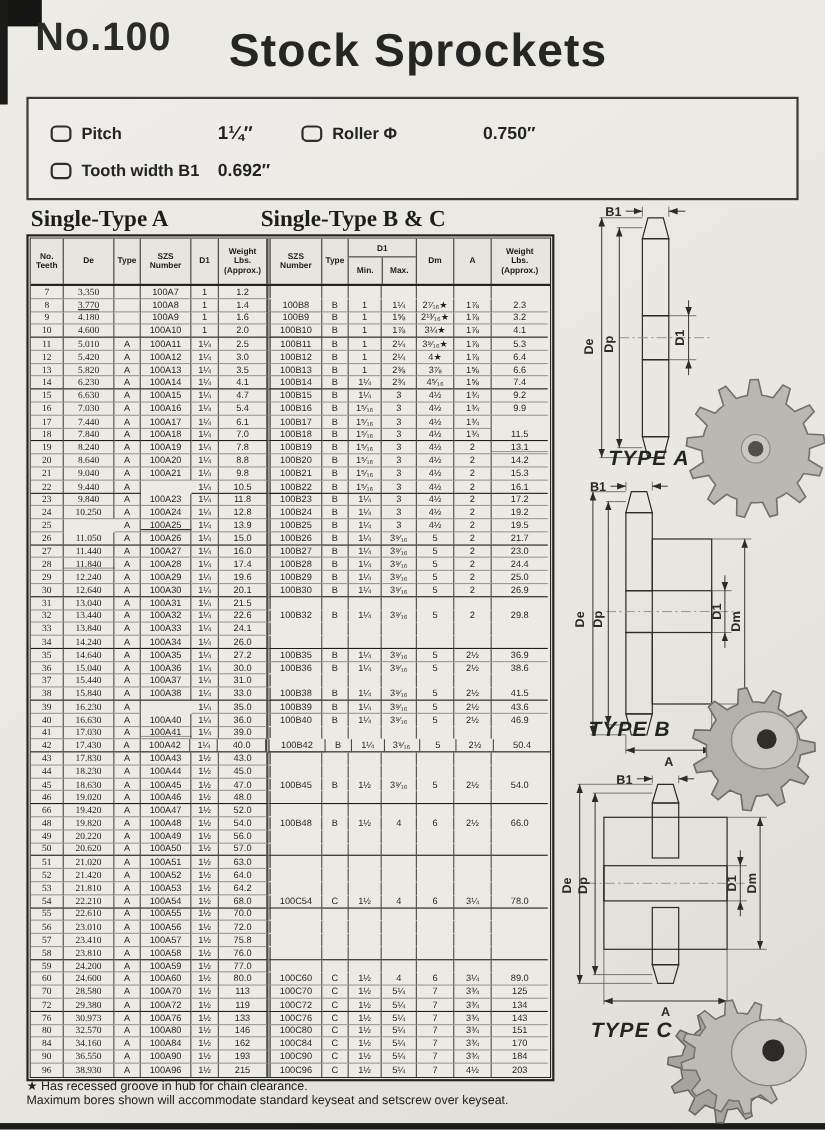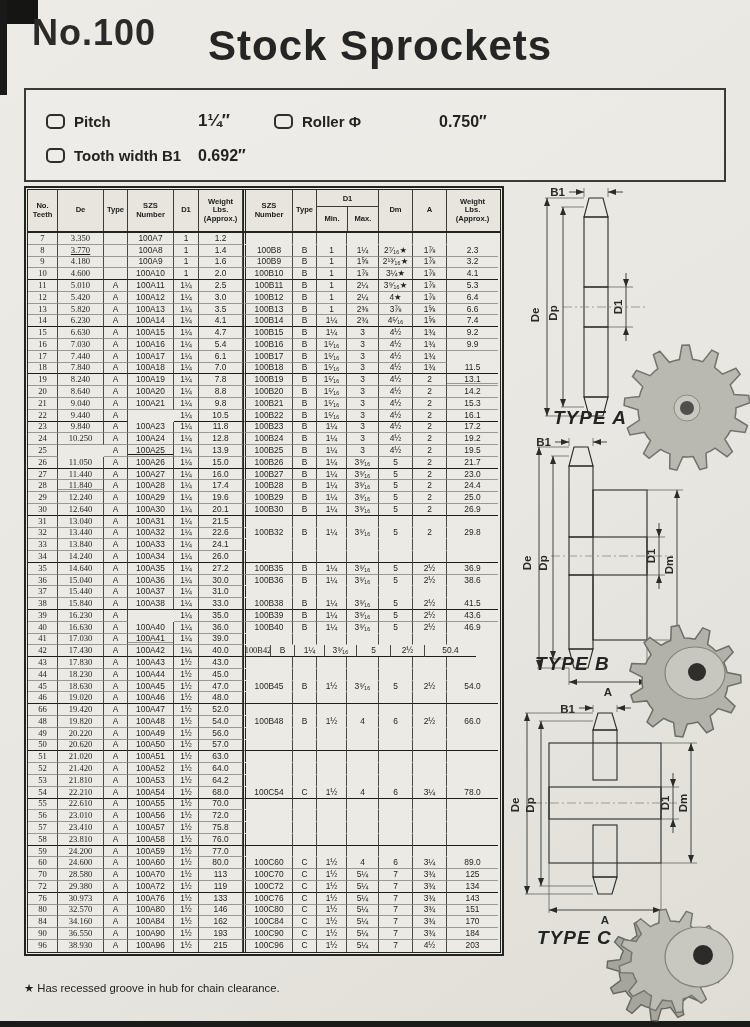"Single-Type A" div.section-heads { html: none -> <div> <span>Single-Type A</span> <span>Single-Type B &amp; C</span> </div> }
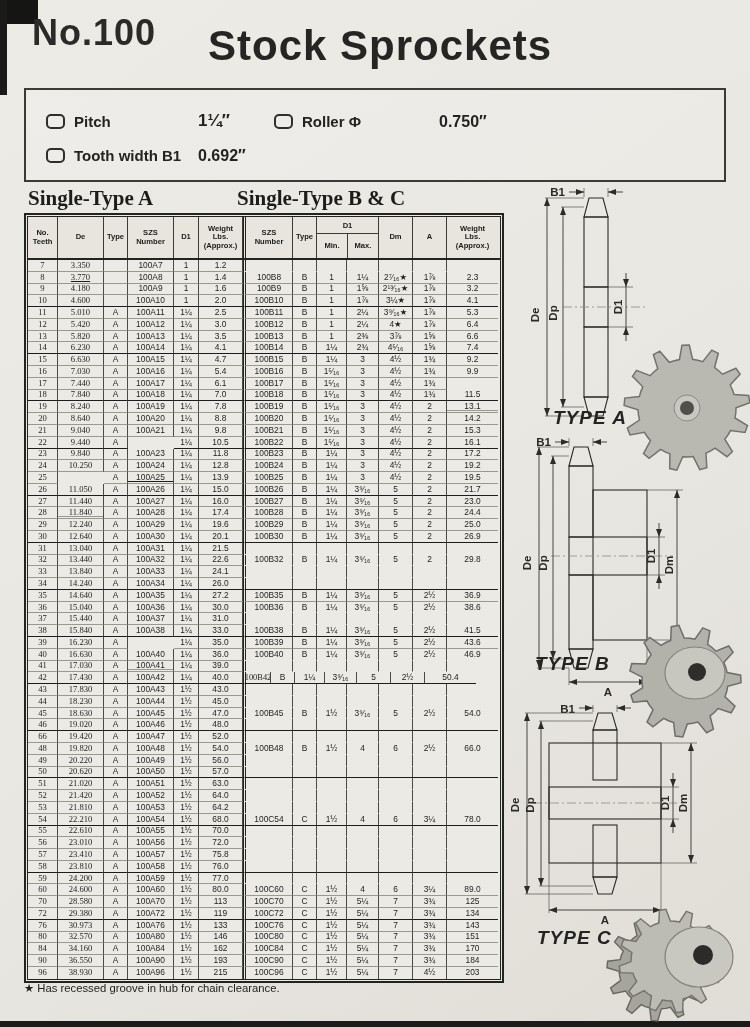"100B42" div.td { font-family: Liberation Serif, serif -> none; width: 28px -> 54px }
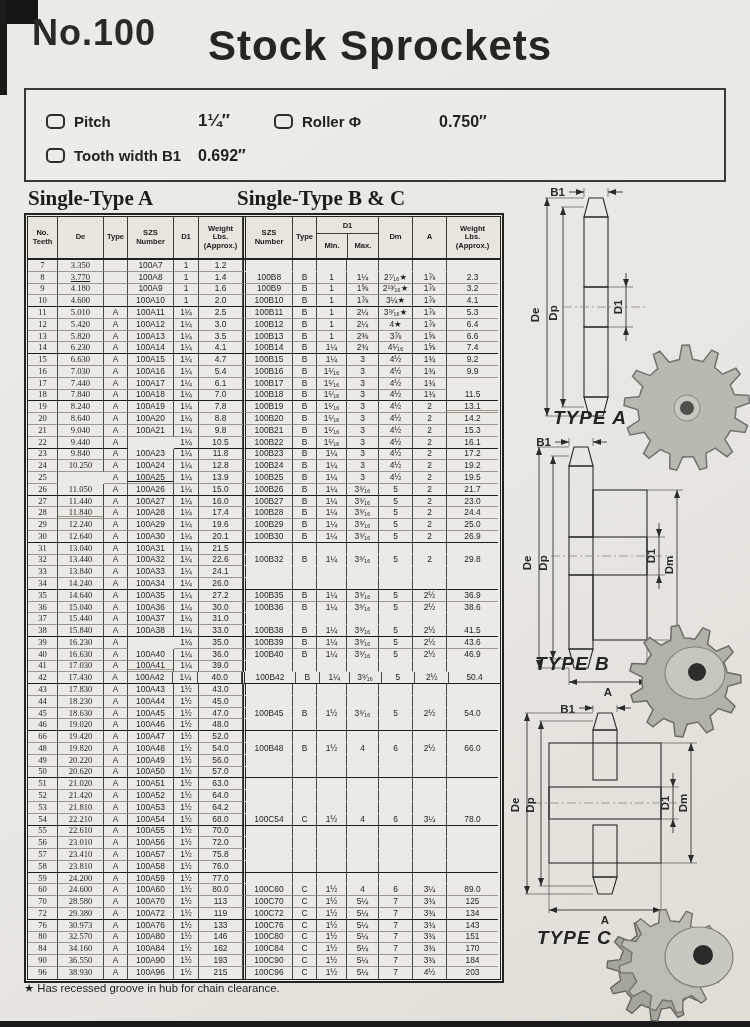"Maximum bores shown will accommodate" div { html: none -> <div>Maximum bores shown will accommodate standard keyseat and setscrew over keyseat.</div> }
